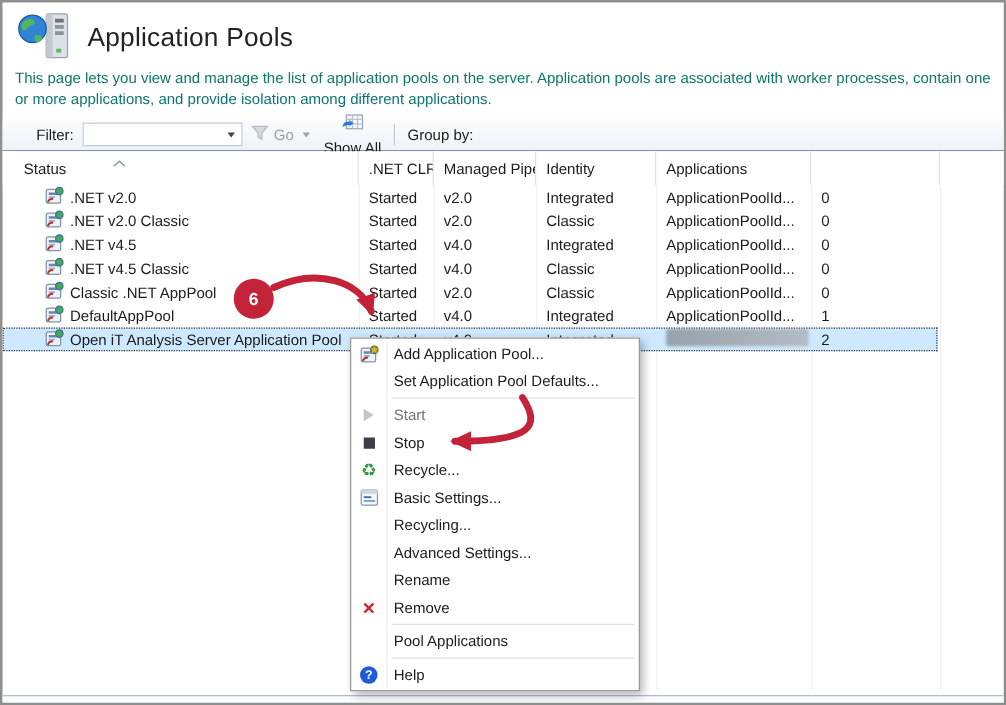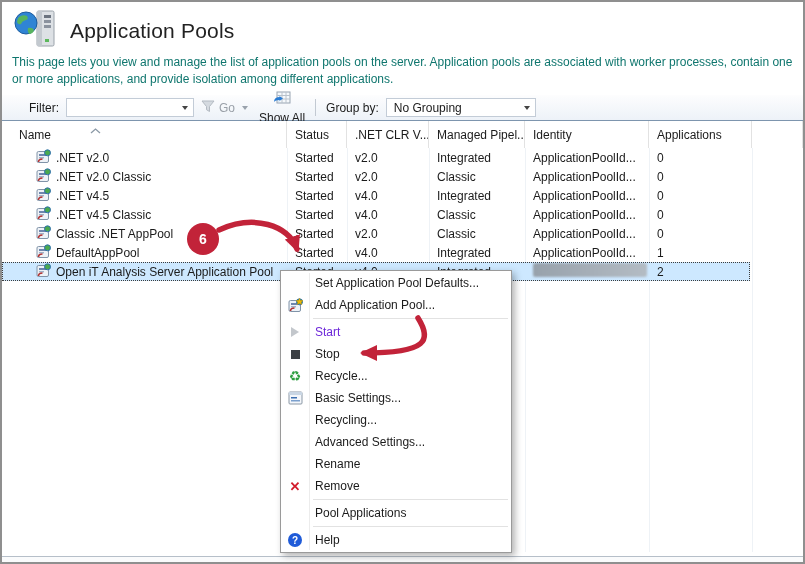"No Grouping" span.combo { html: <span> <span>No Grouping</span> <span></span> </span> -> none }
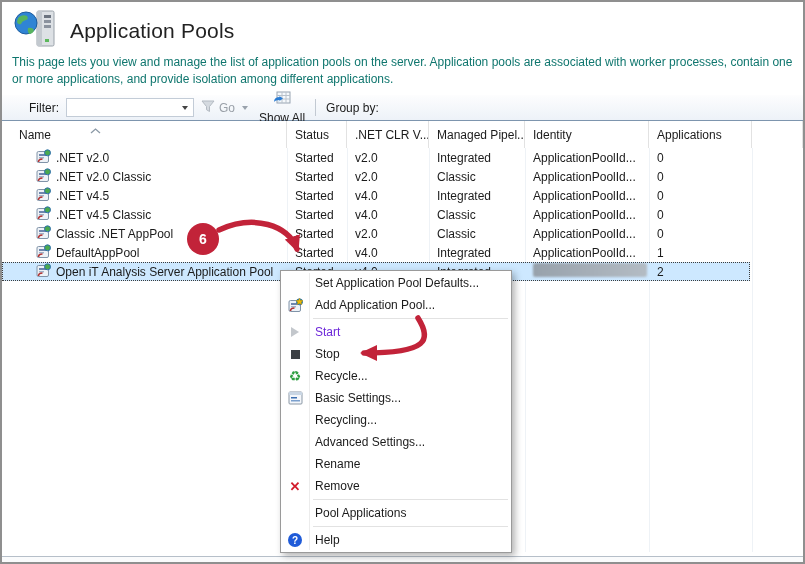"Name" span.hc { html: <span>Name</span> -> none }
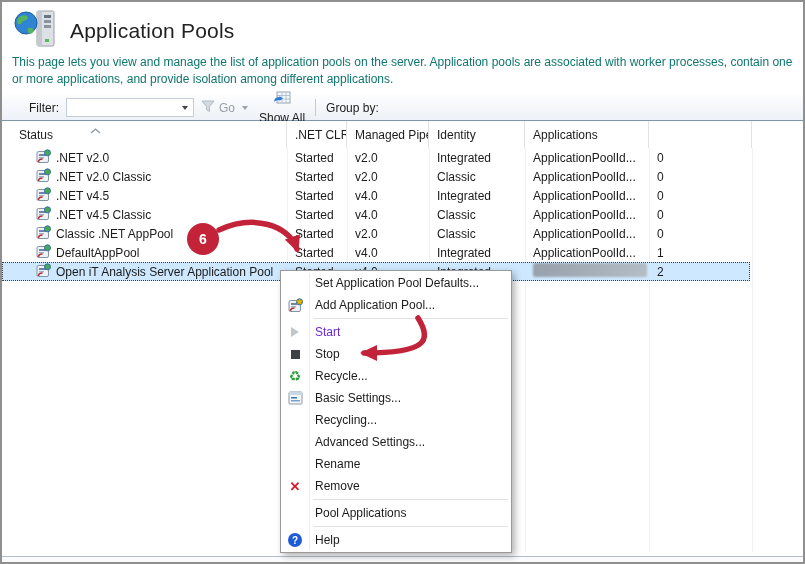"Set Application Pool Defaults..." div.mi { order: before "Add Application Pool..." -> after "Add Application Pool..." }
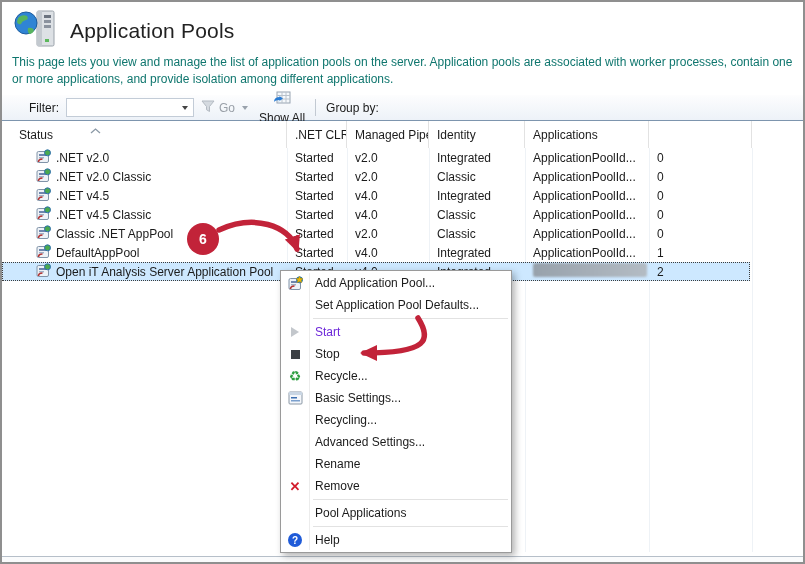"Start" .mi.disabled .lb { color: #6d28d9 -> #737373 }
